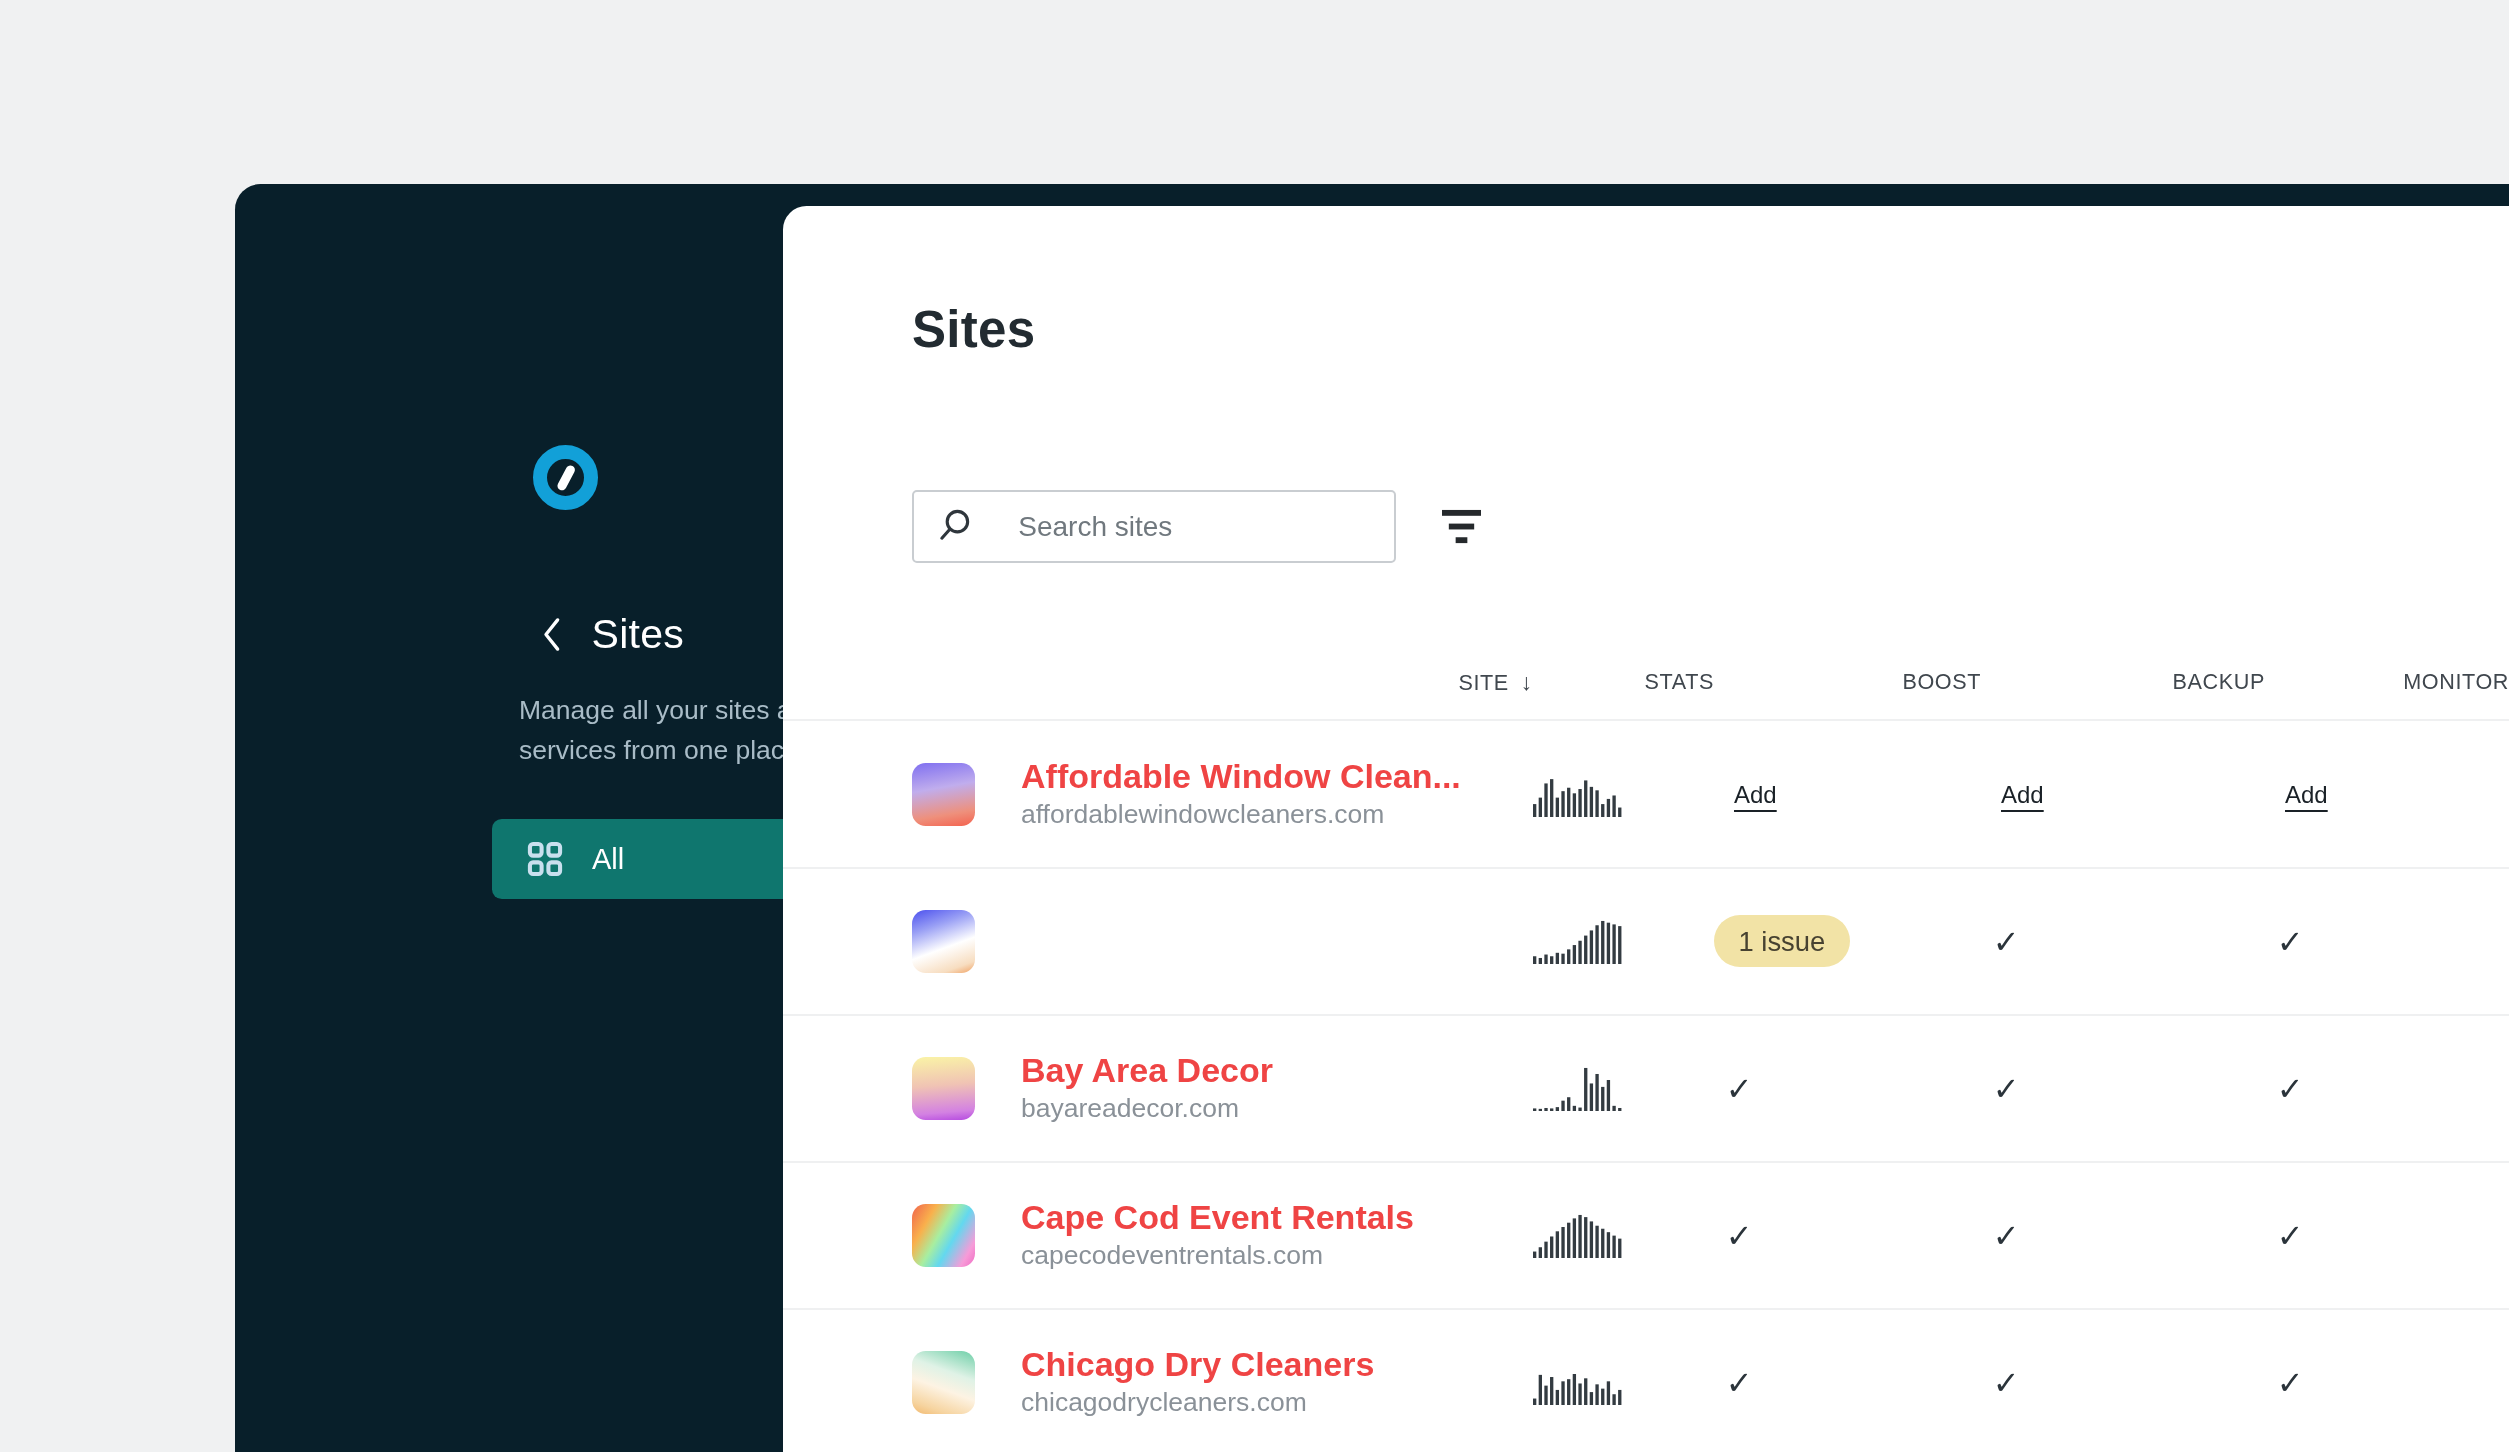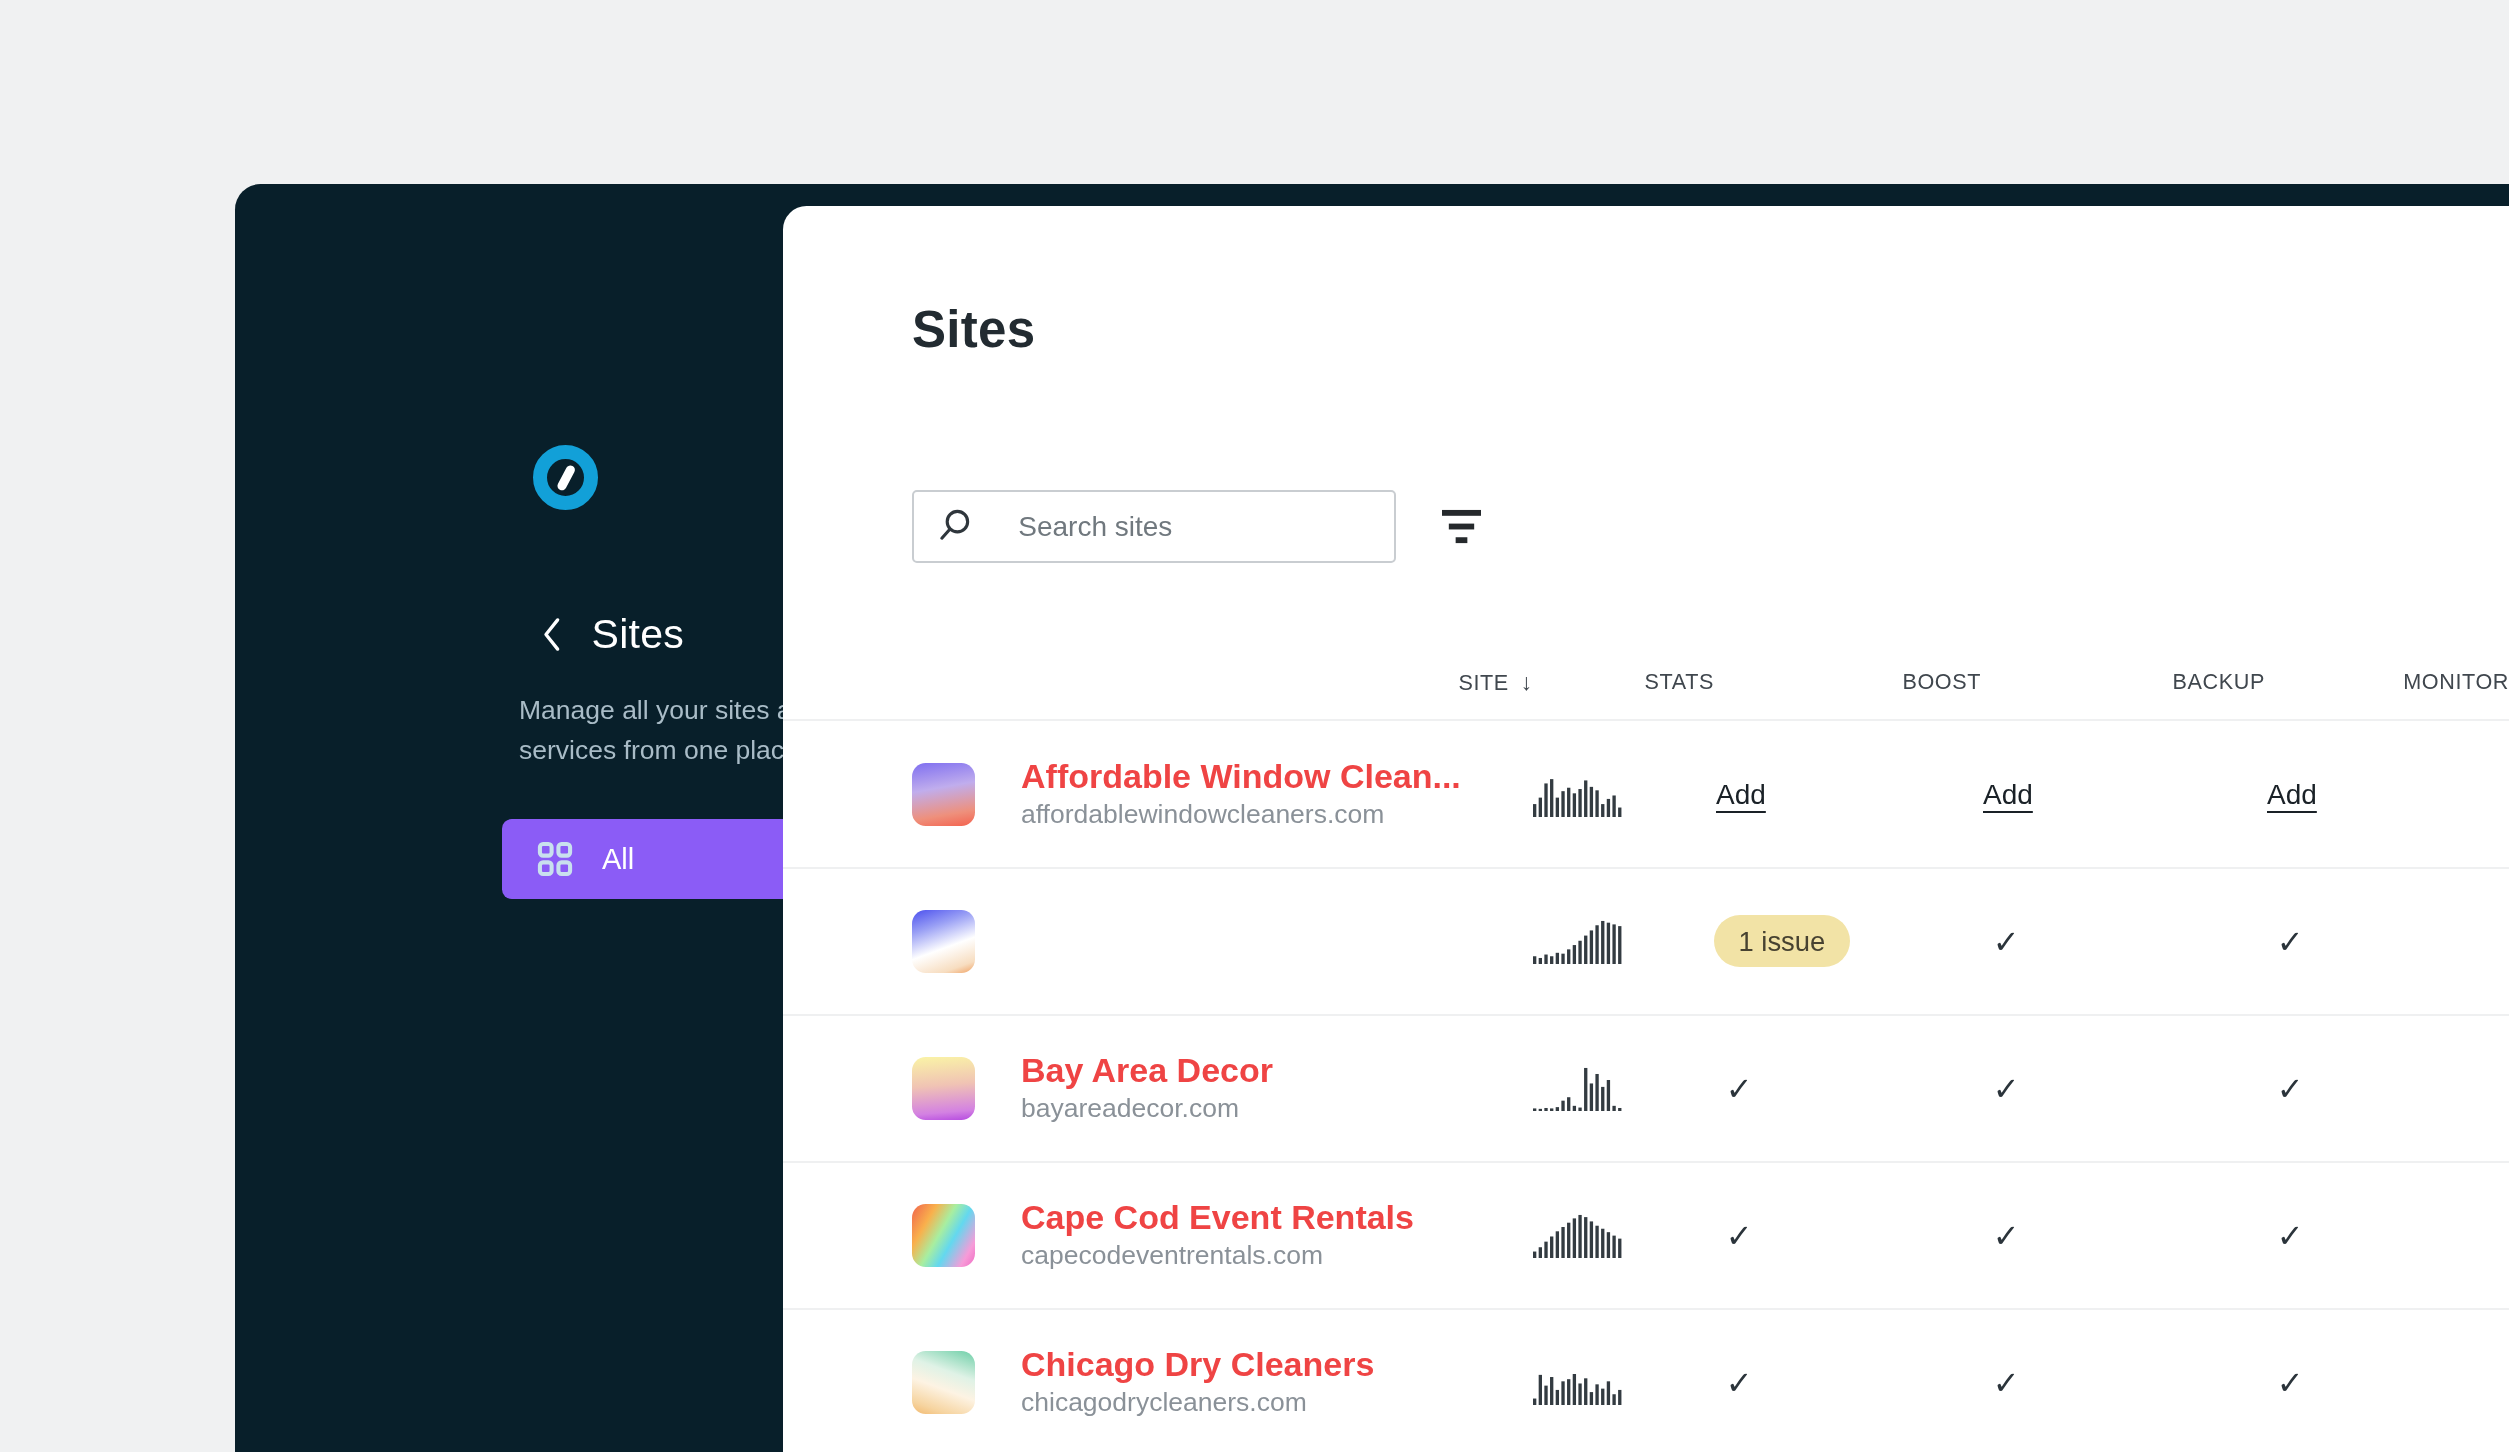"Add" .add-link { font-size: 28px -> 24px; margin-left: 2px -> 20px }
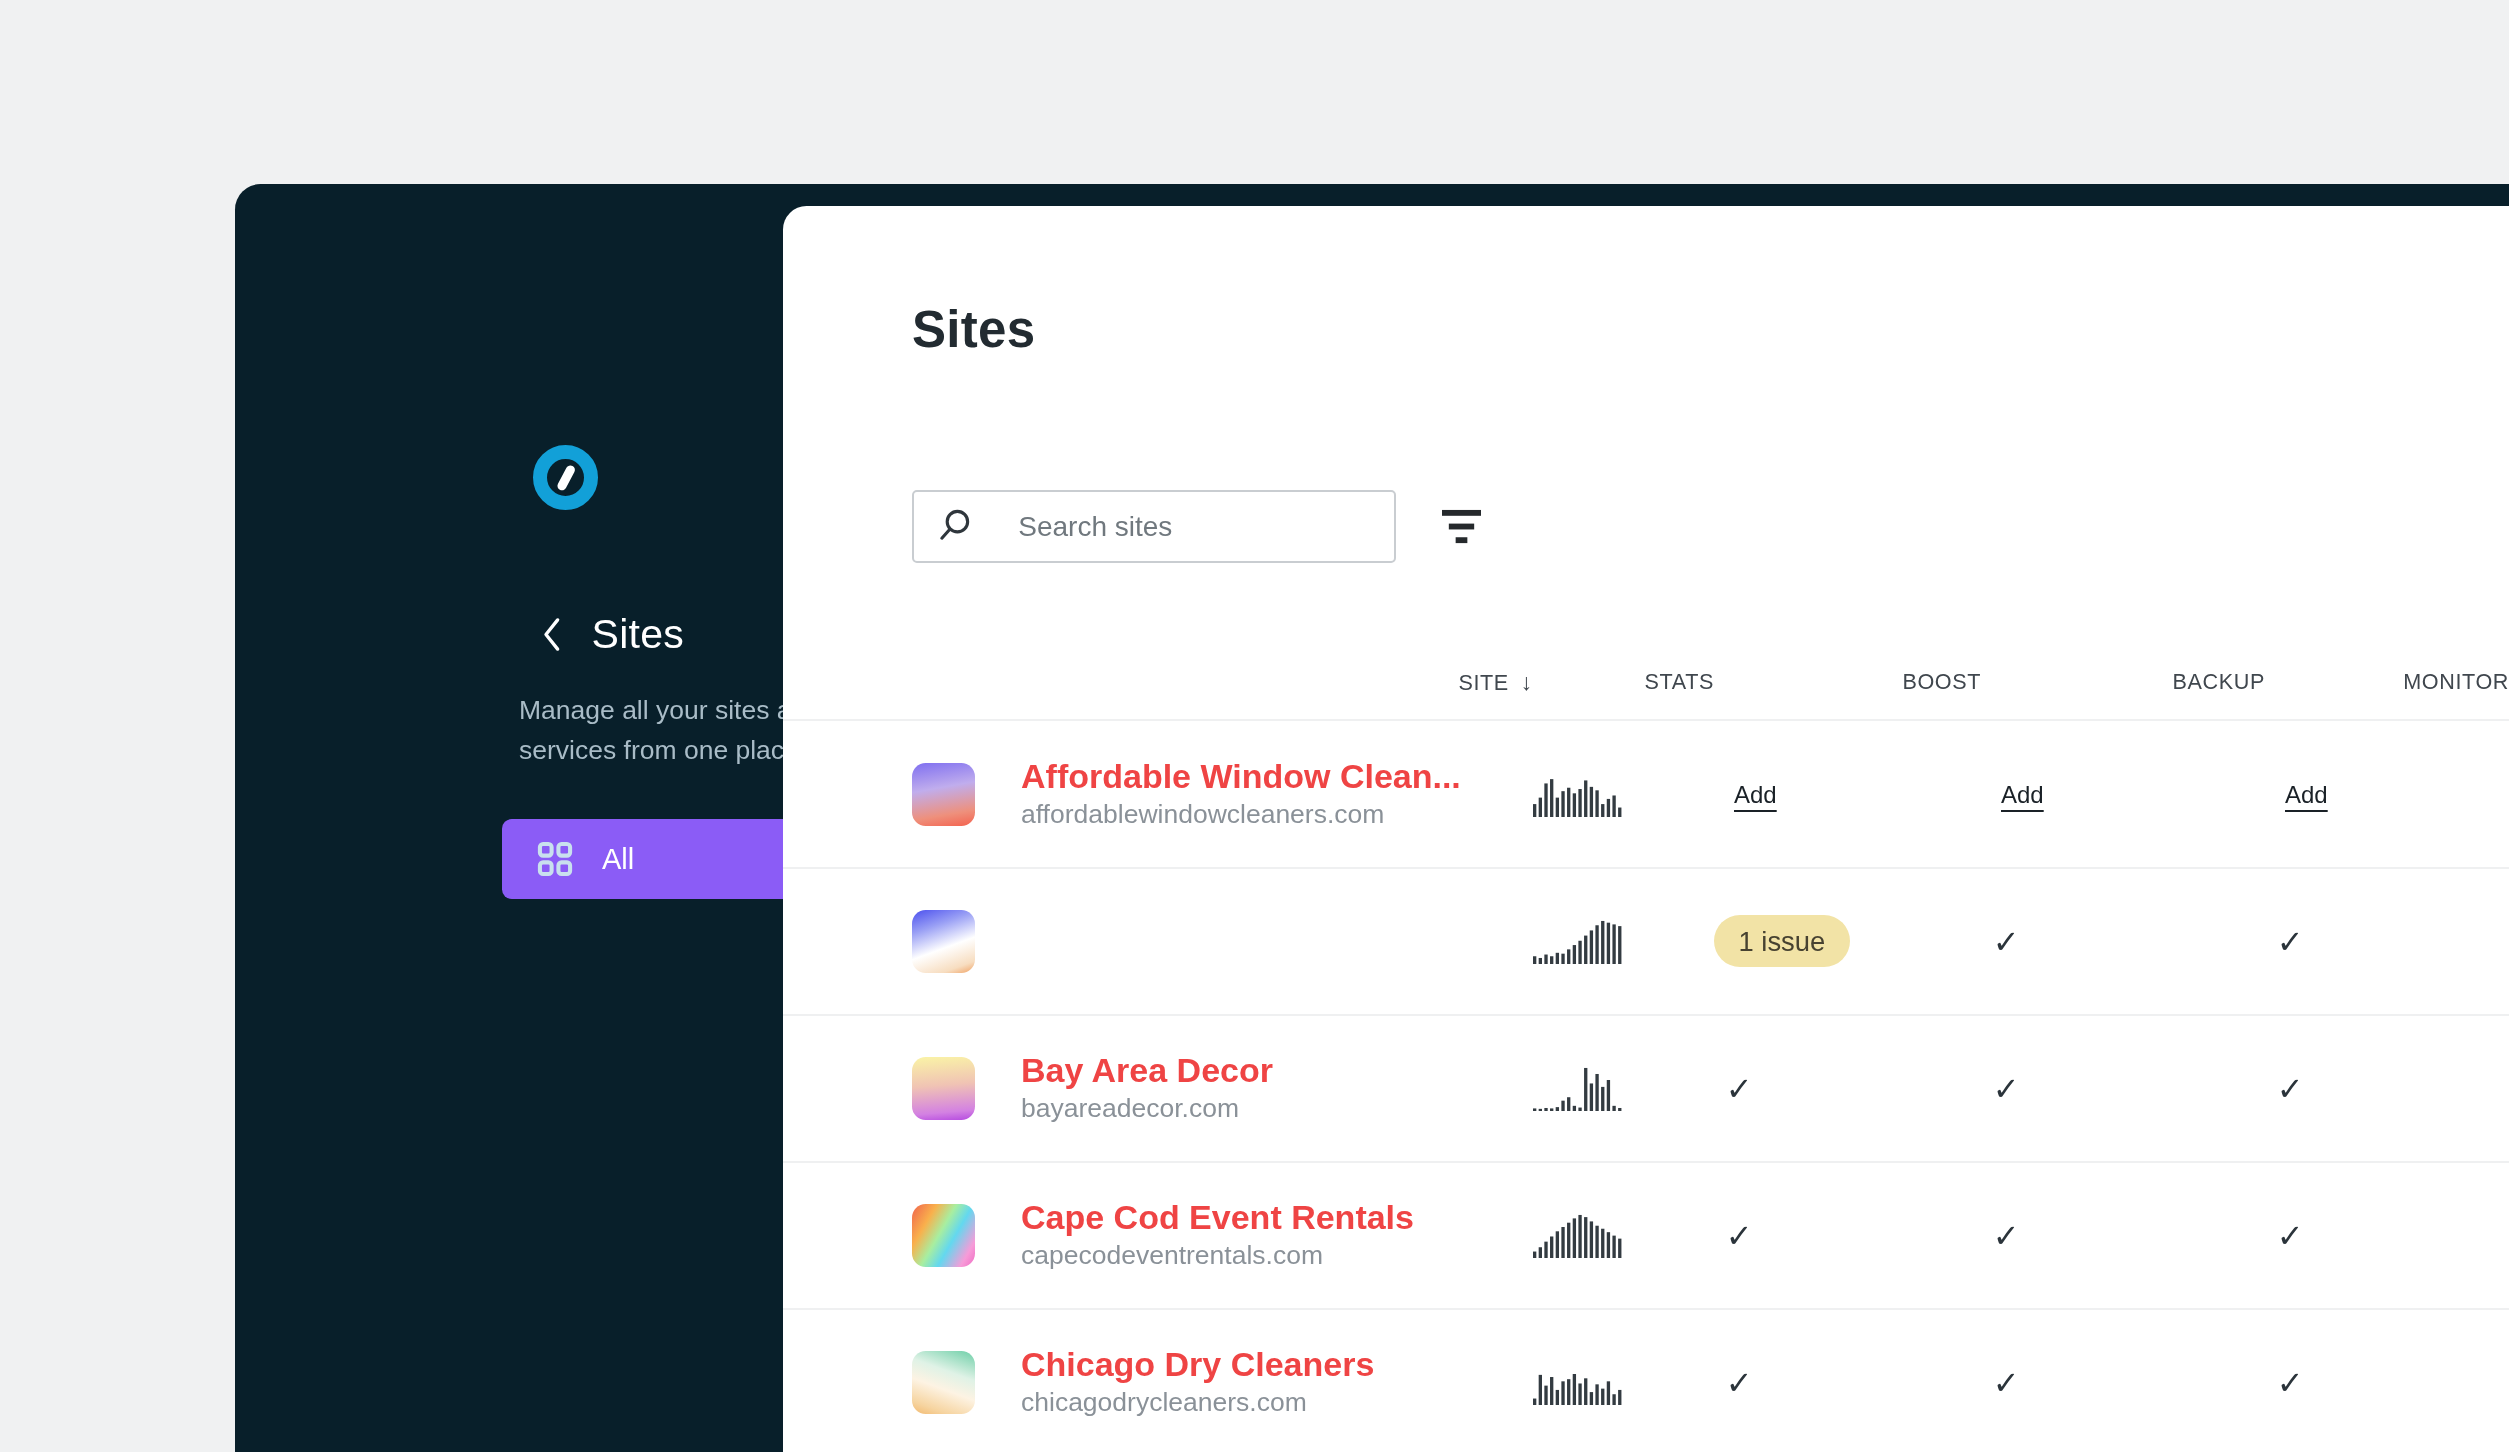"All" .all-item { background: #8b5cf6 -> #0f766e; left: 267px -> 257px }
